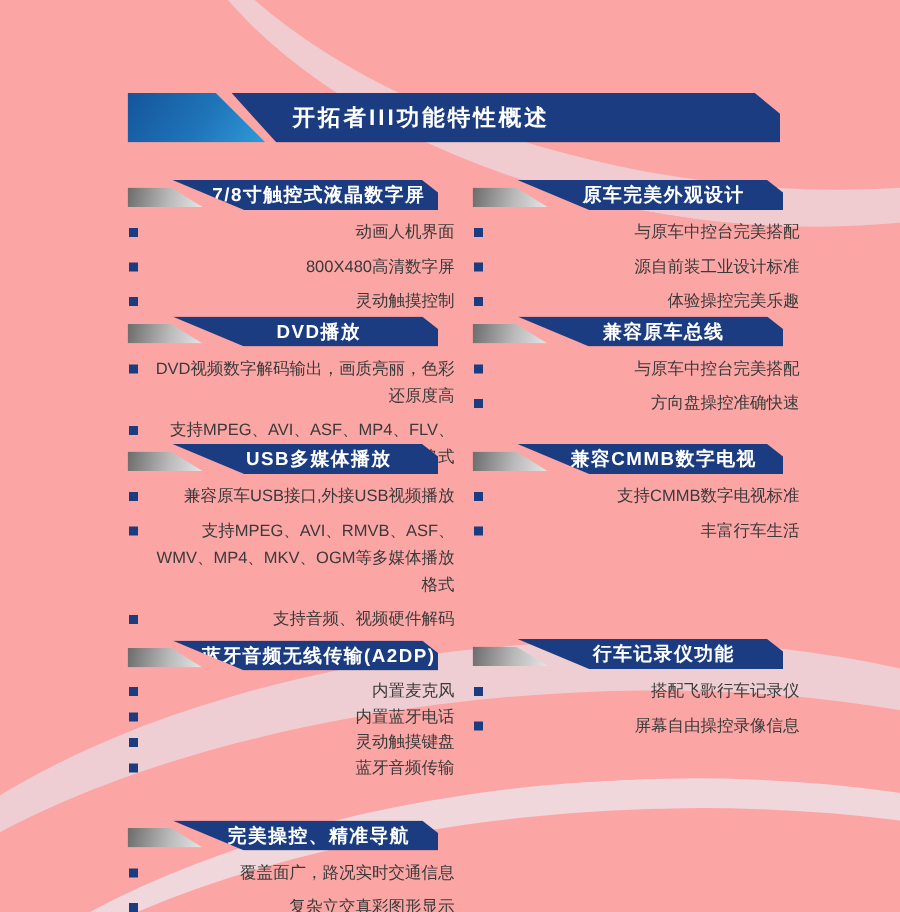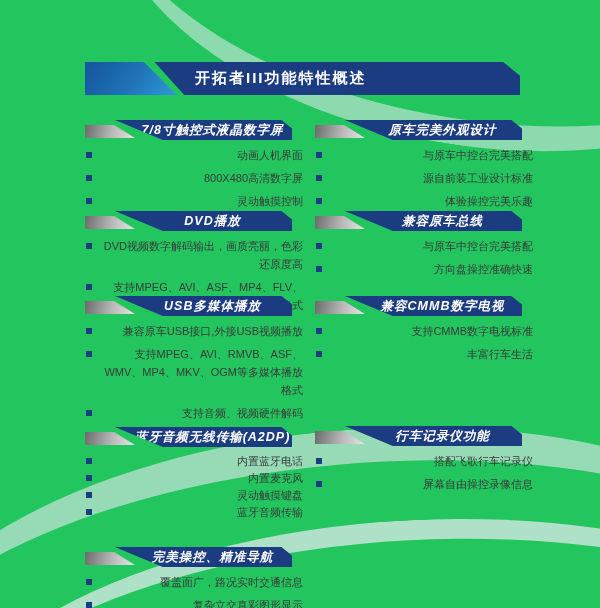"开拓者III功能特性概述" .page { background: #22c55e -> #fca5a5 }
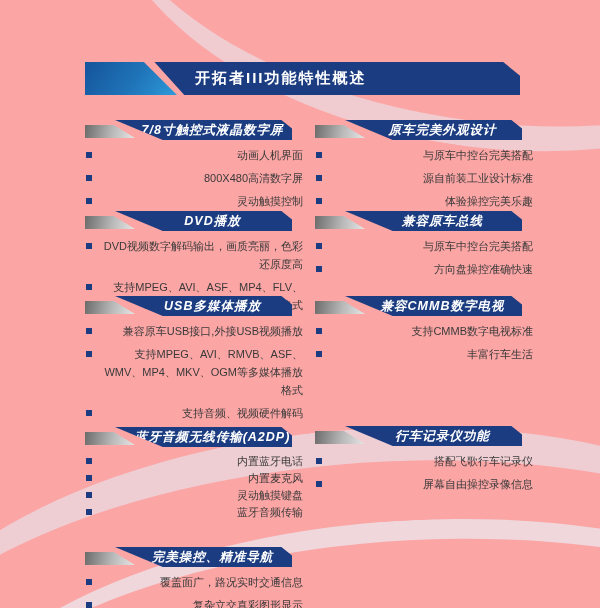"7/8寸触控式液晶数字屏" .banner-navy { font-style: italic -> none }
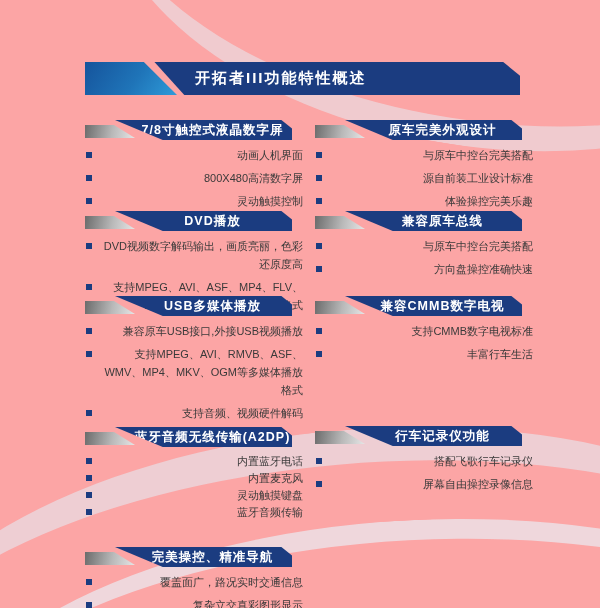"内置蓝牙电话" li.item { order: before "内置麦克风" -> after "内置麦克风" }
